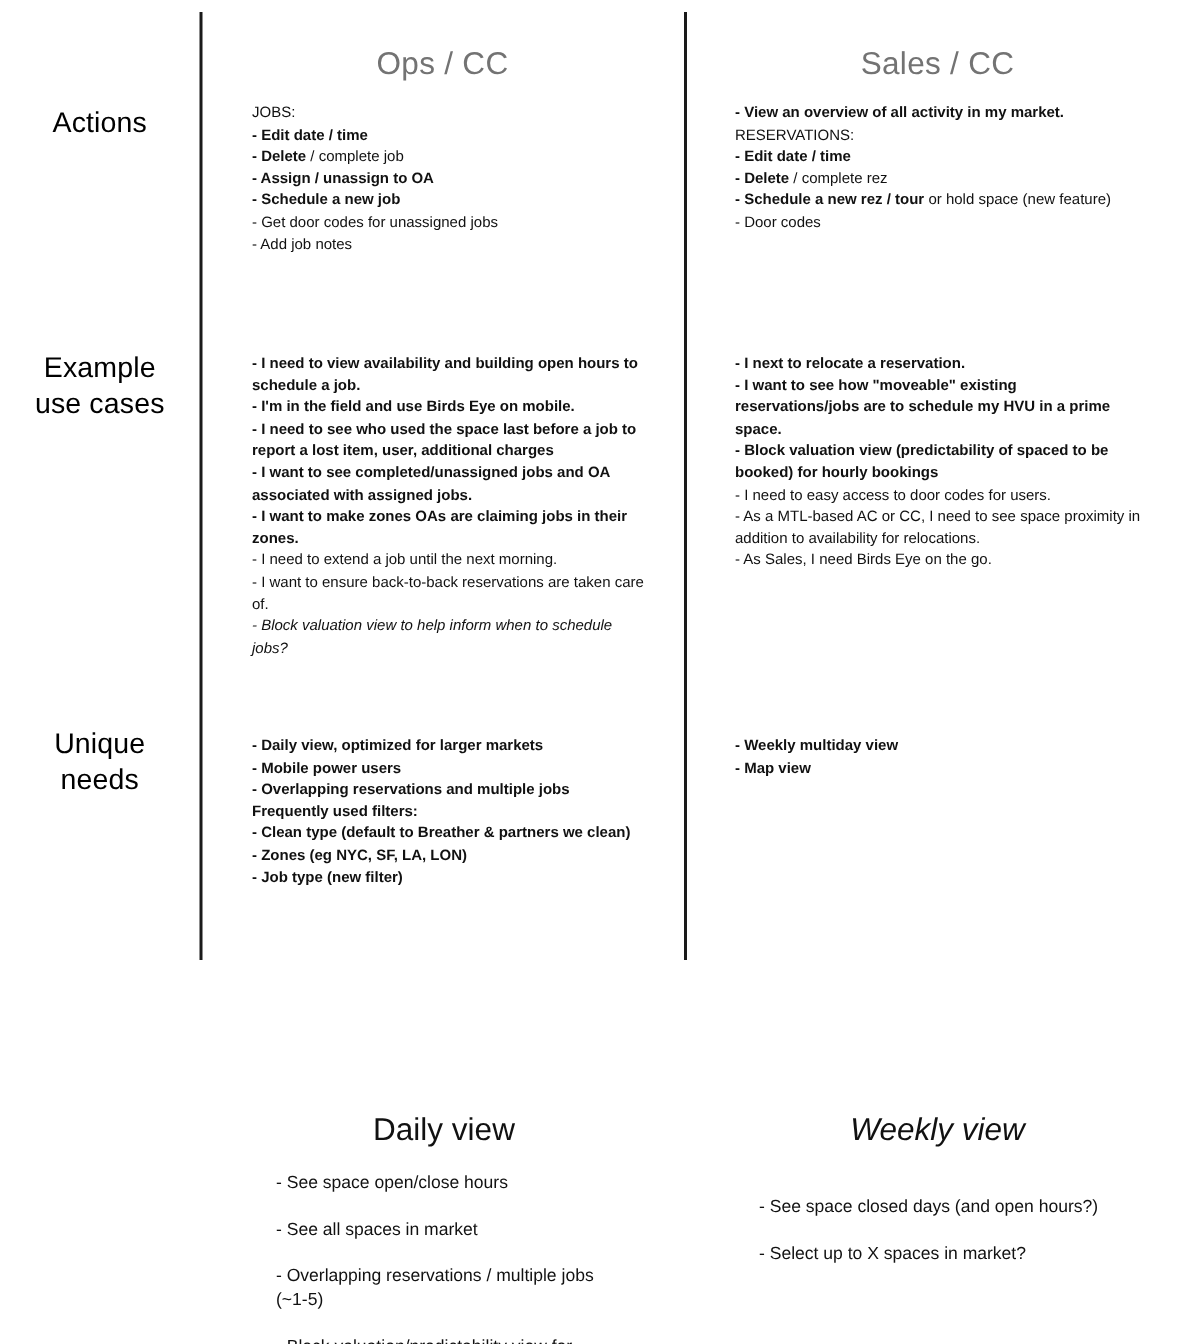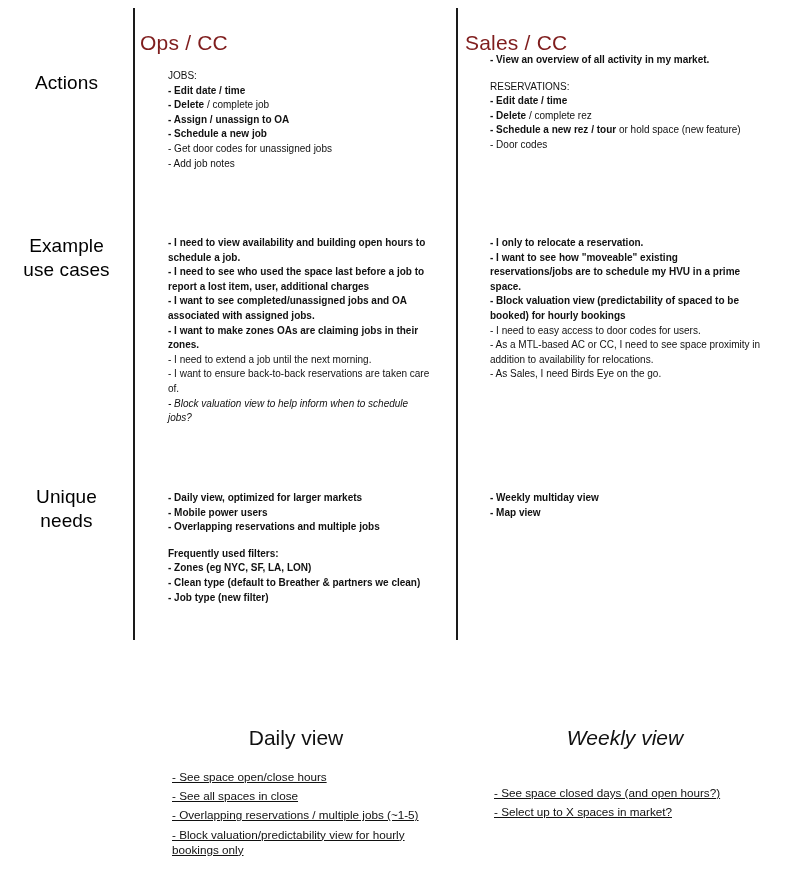"Ops / CC" .col-title { color: #7f1d1d -> #737373; text-align: left -> center }
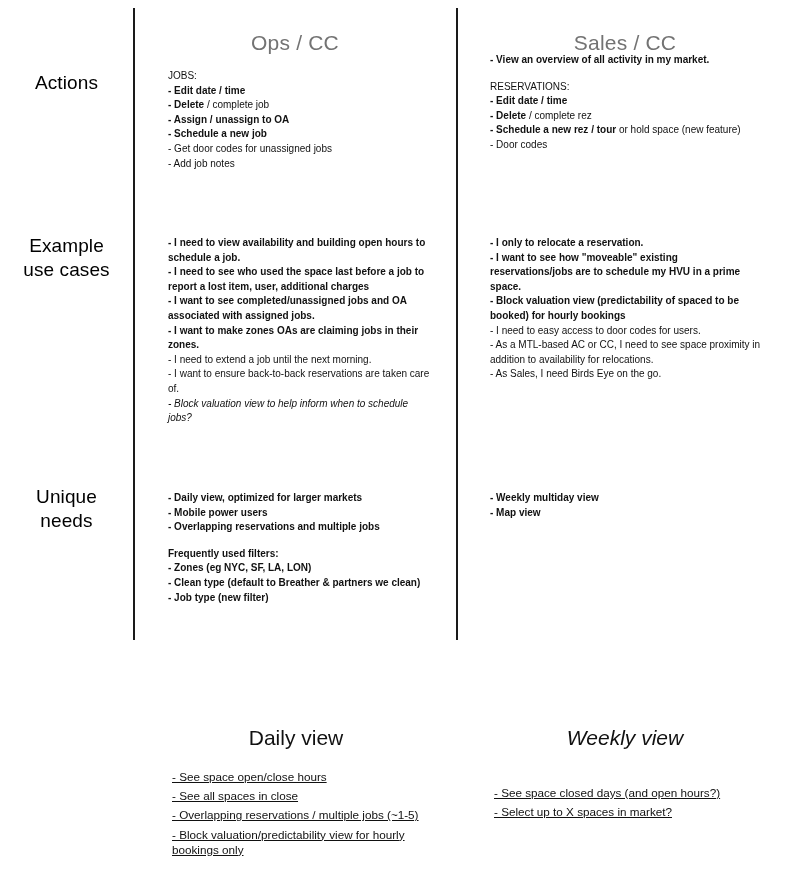"- View an overview of" #cell-actions-sales { top: 53px -> 69px }
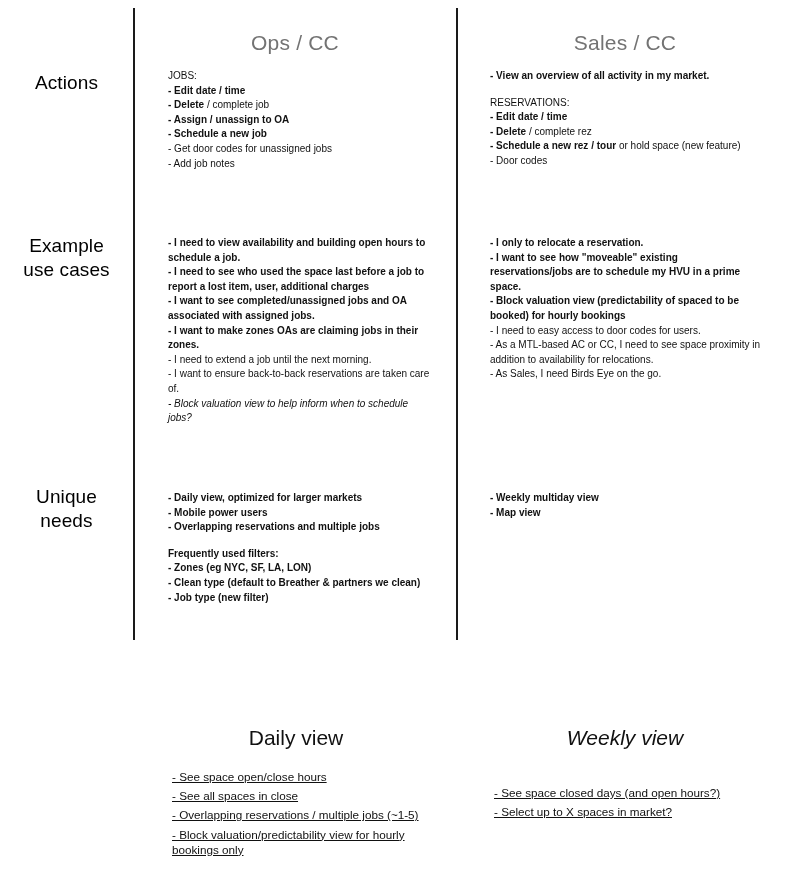"RESERVATIONS:" .cell p.gap { margin-top: 12px -> 0 }
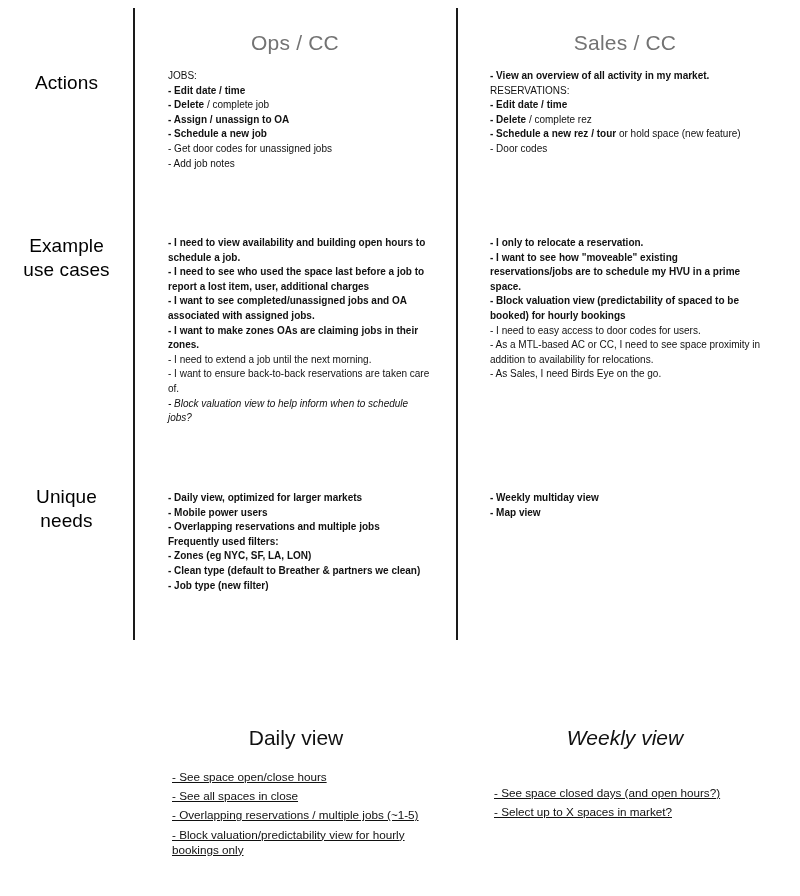"- I only to relocate" p.b { text: only -> next }
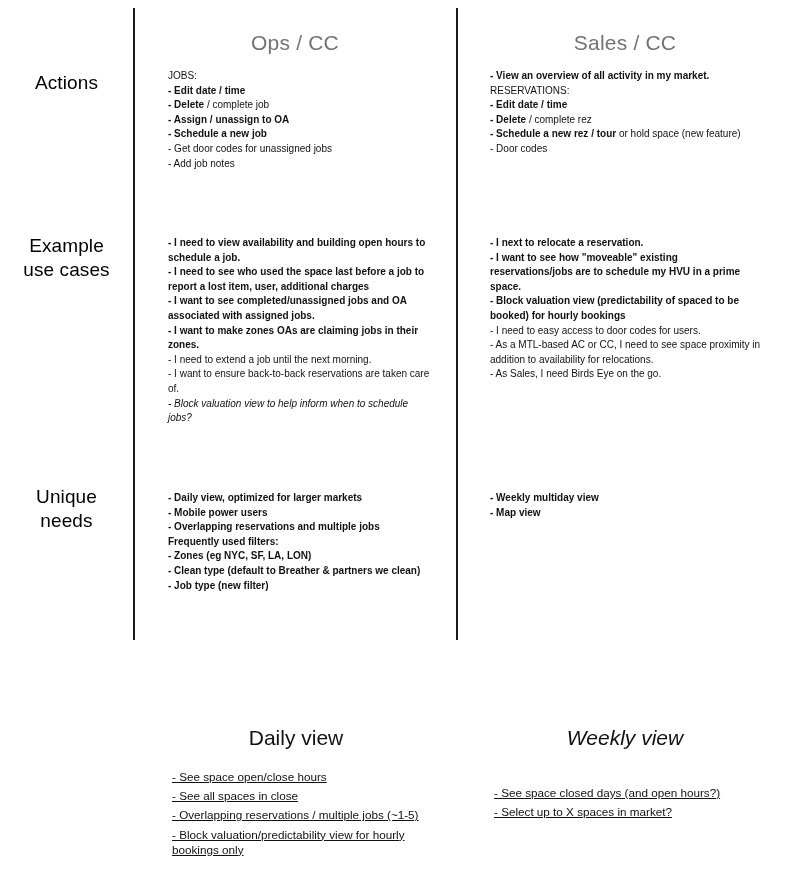"- I'm in the field" p.b { html: none -> <p>- I'm in the field and use Birds Eye on mobile.</p> }
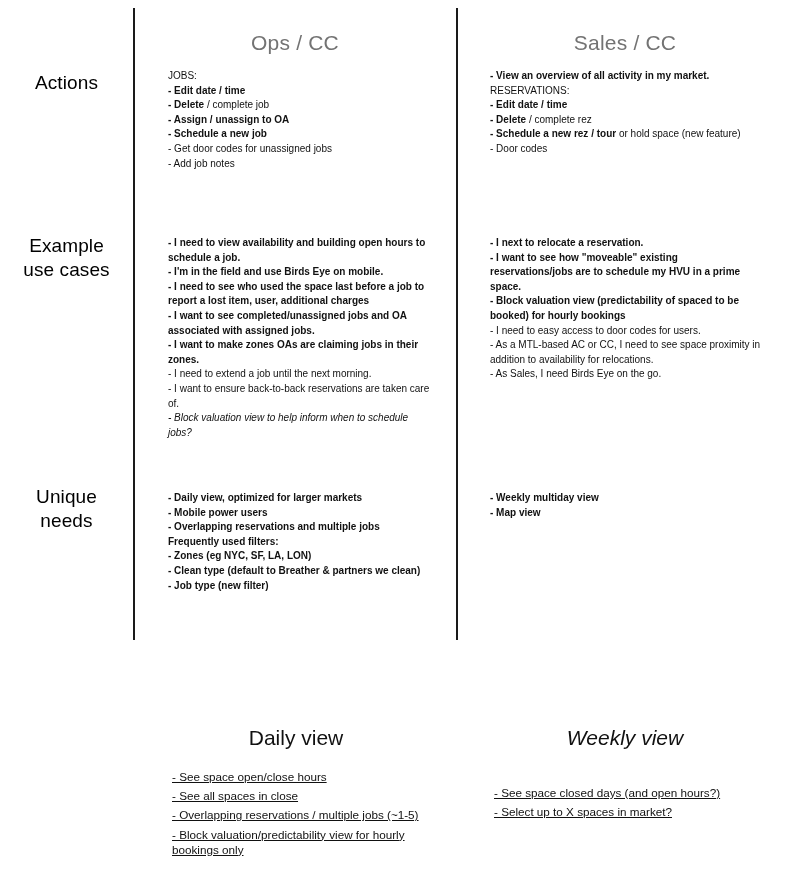"- Zones (eg NYC, SF," p.b { order: before "- Clean type (default to" -> after "- Clean type (default to" }
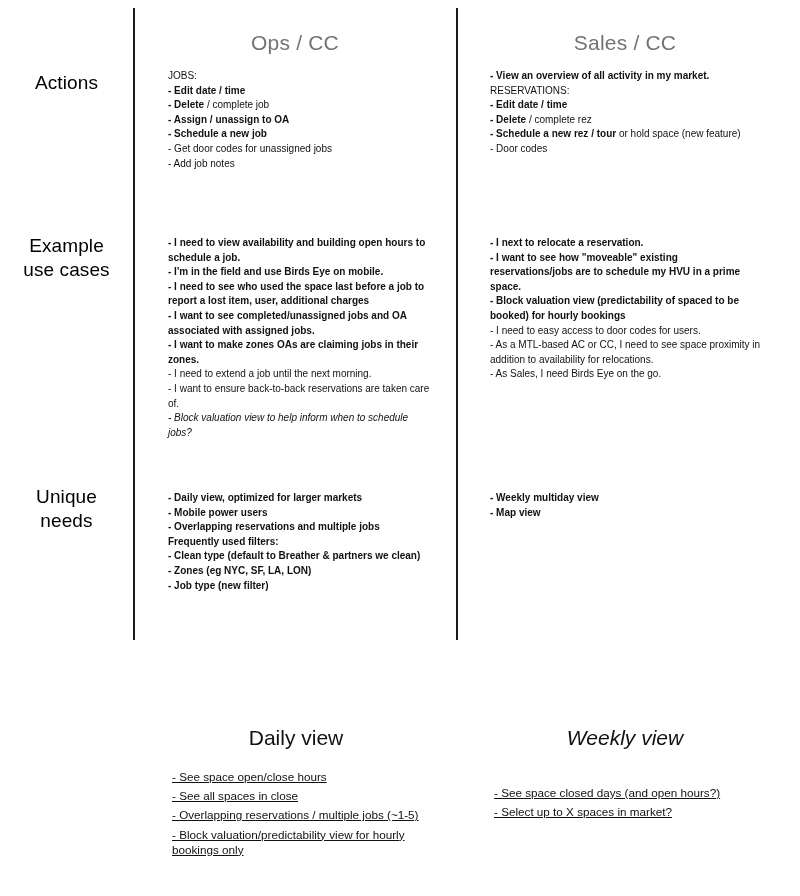"Daily view" .bottom-title { margin-top: none -> 16px }
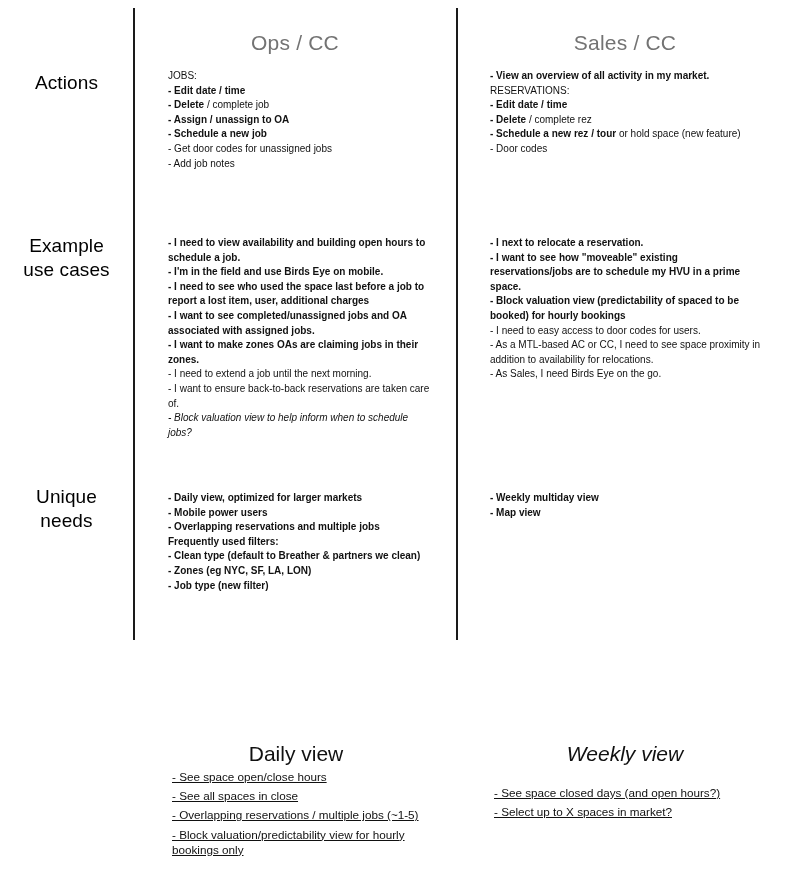"- See space open/close hours" .bottom-cell p { margin: 4px -> 16px; text-decoration: underline -> none }
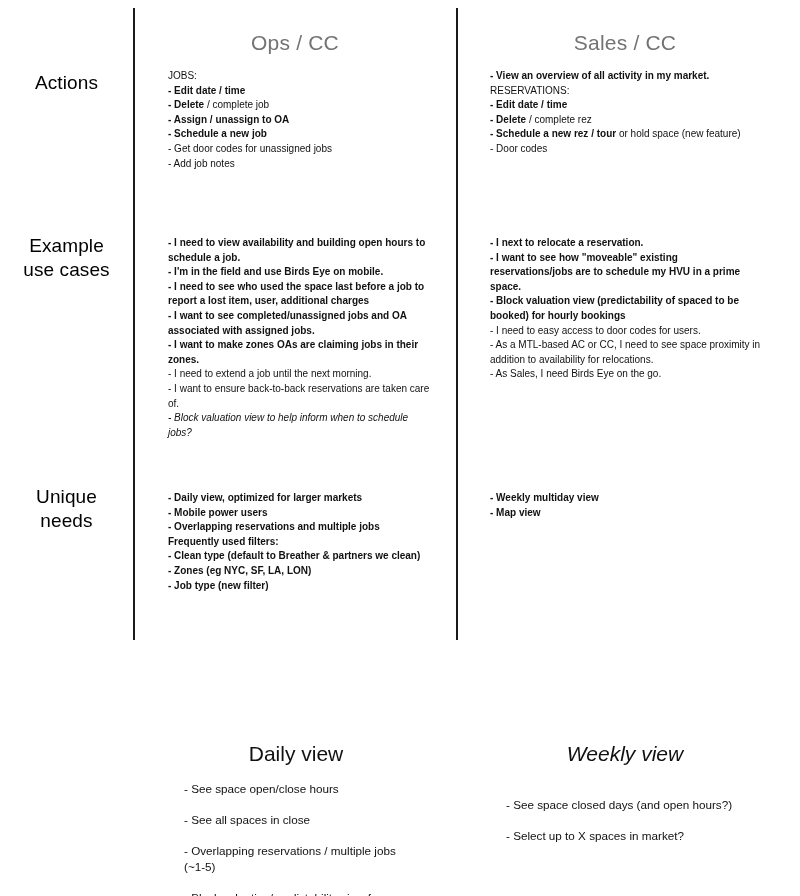"- See all spaces in" p { text: close -> market }
